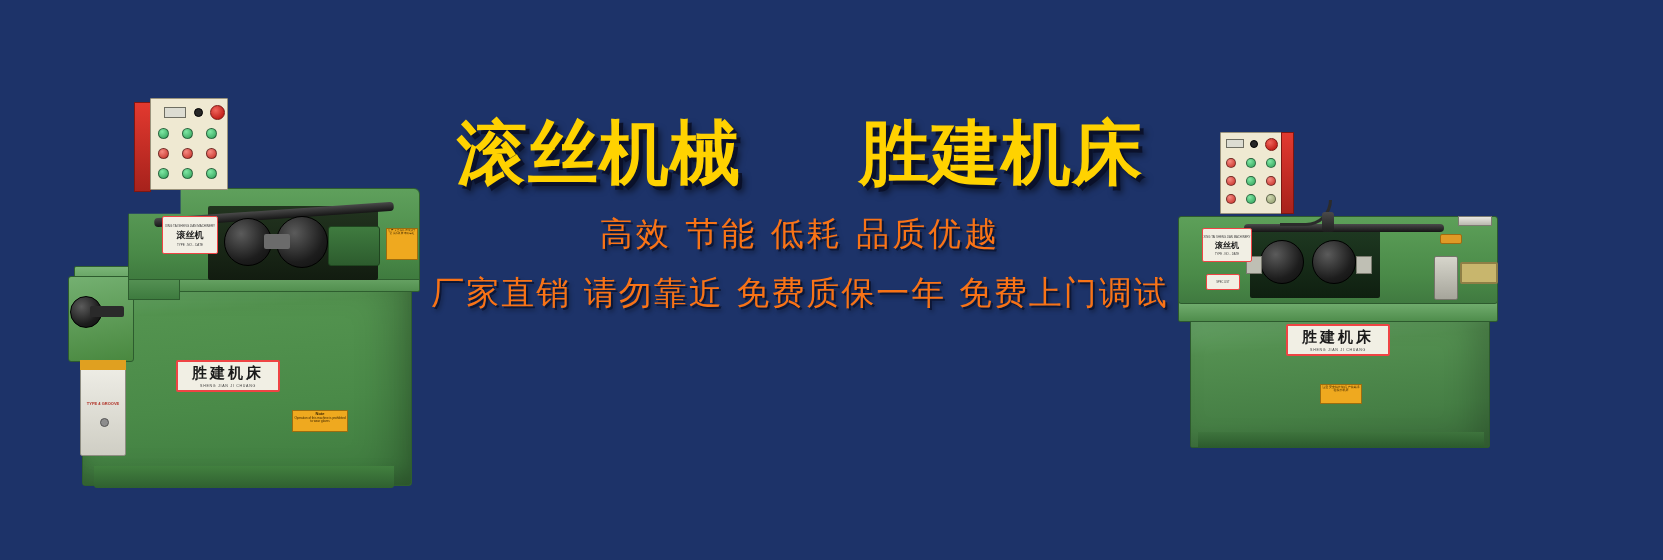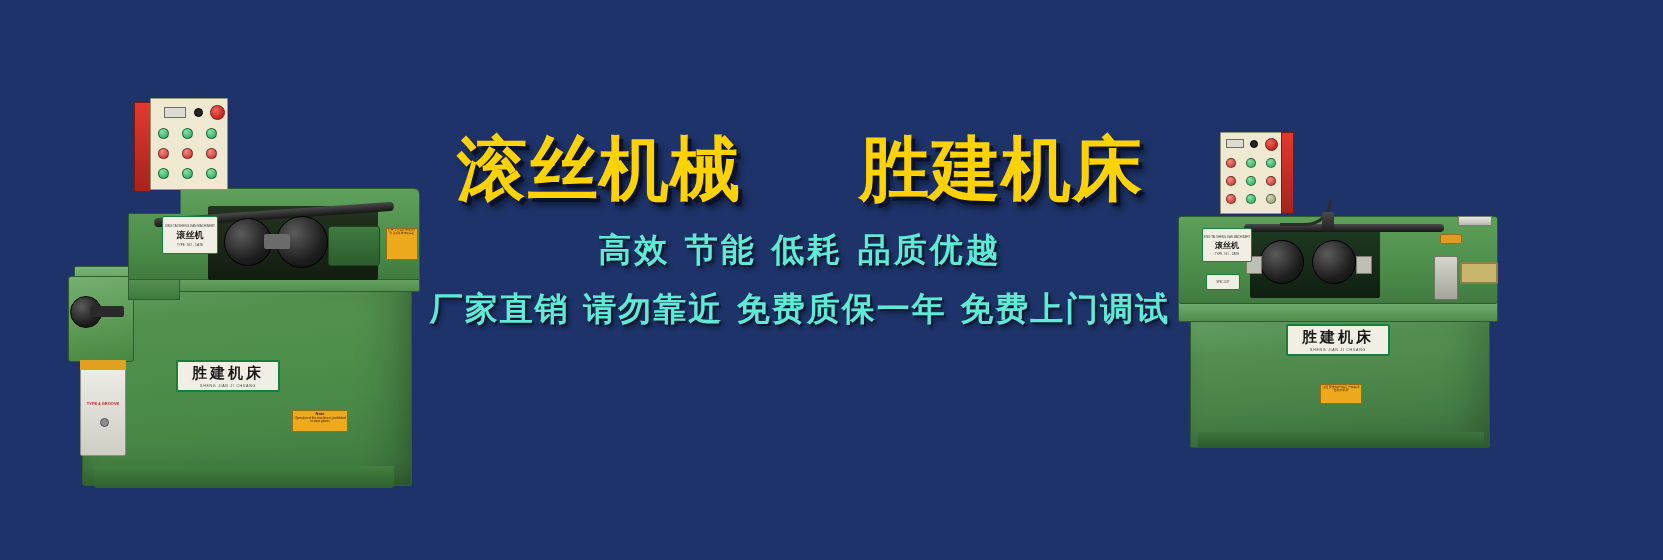"滚丝机械" .headline { margin-top: 42px -> 26px }
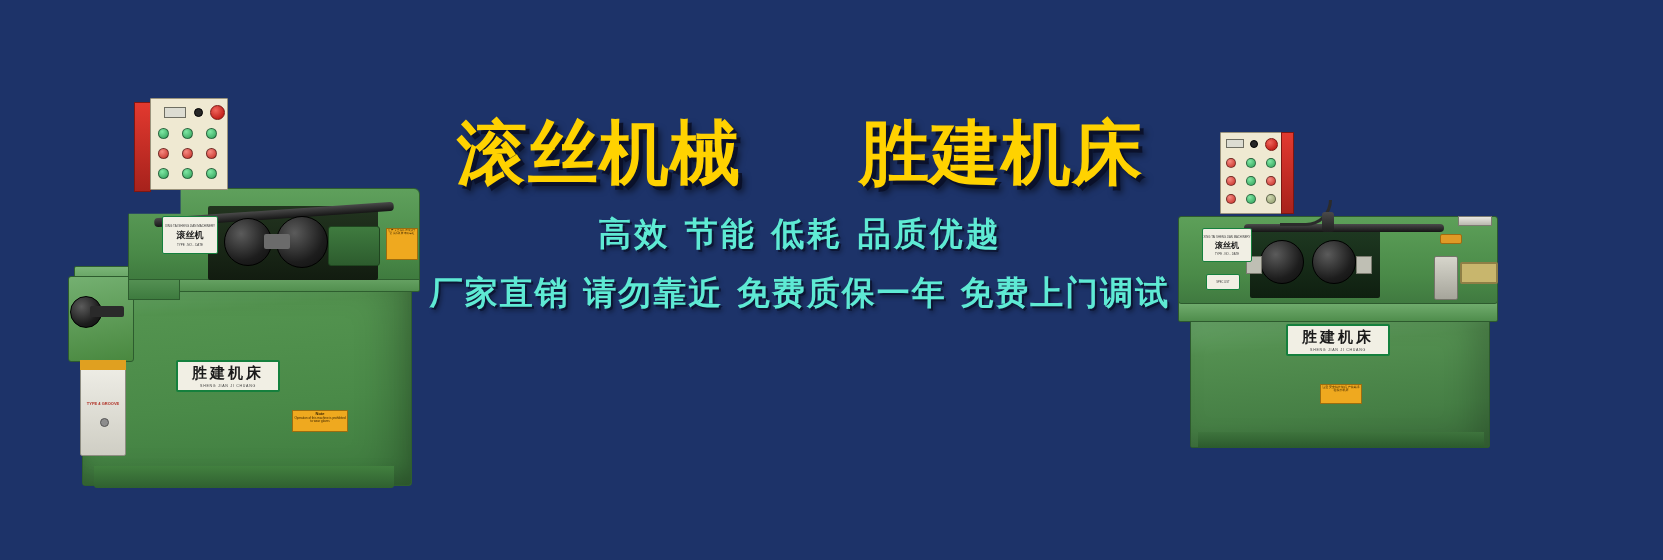"滚丝机" .nameplate { border: 2px solid #15803d -> 2px solid #ef4444 }
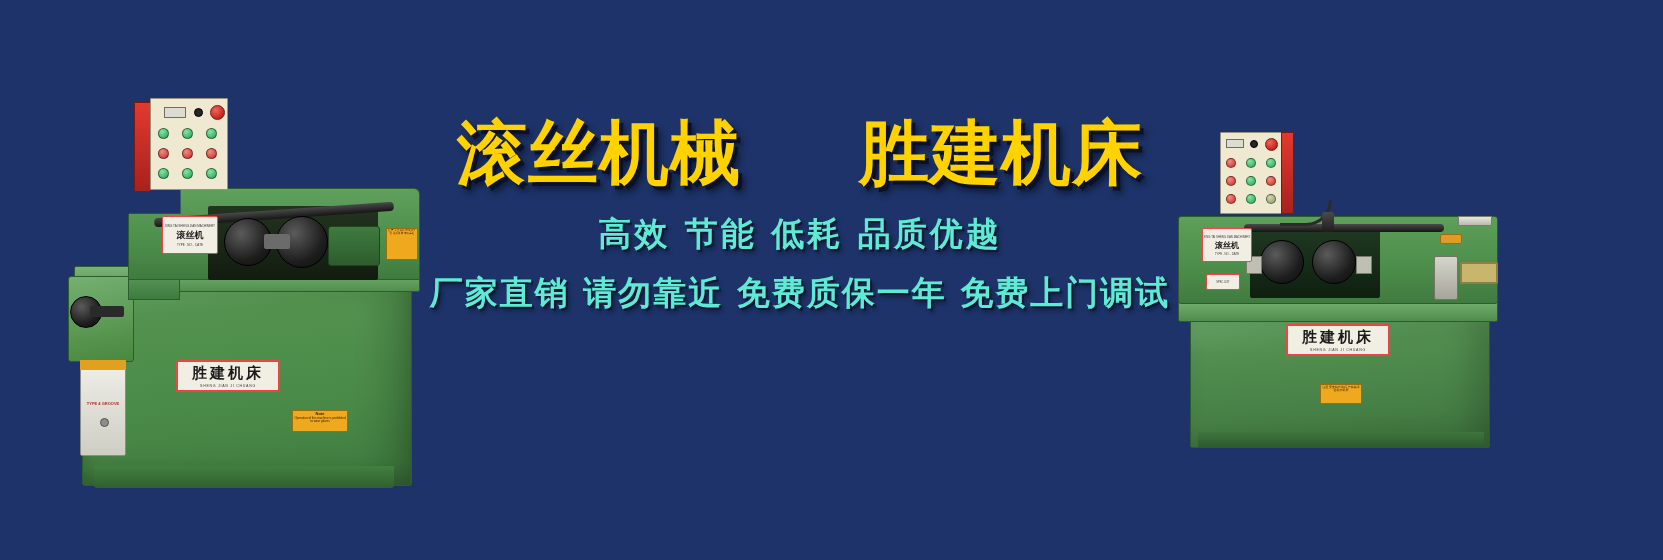"高效 节能 低耗 品质优越" .sub-line { color: #5eead4 -> #f97316; font-weight: bold -> normal }
